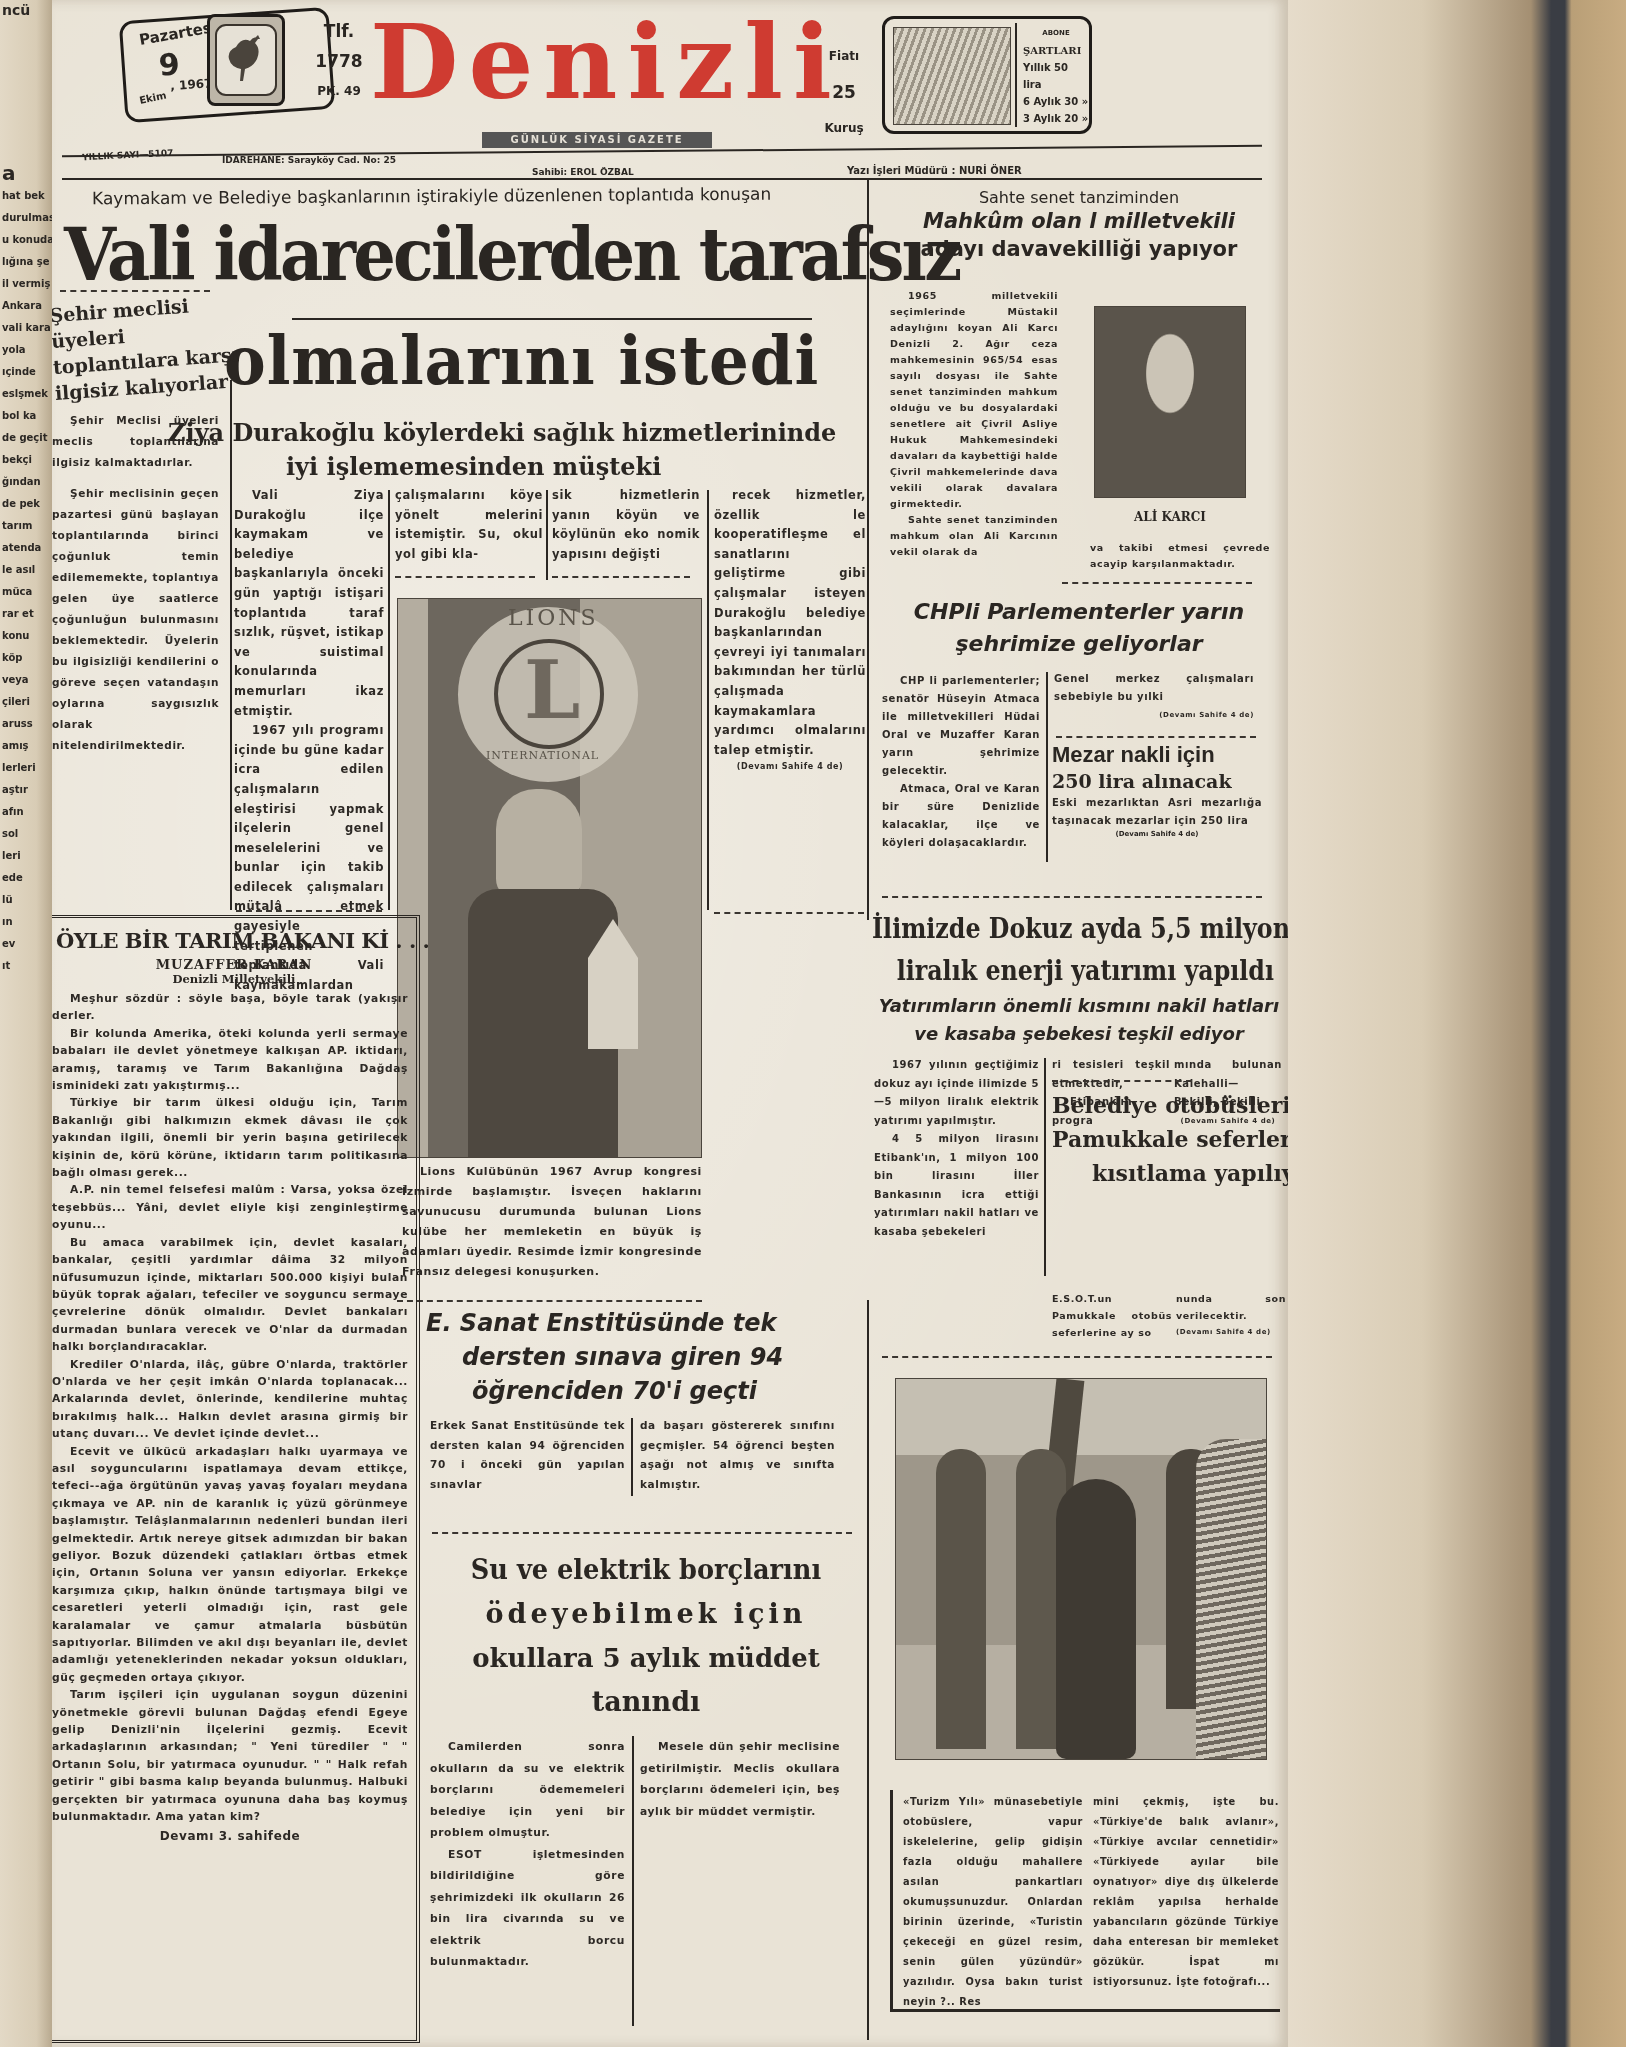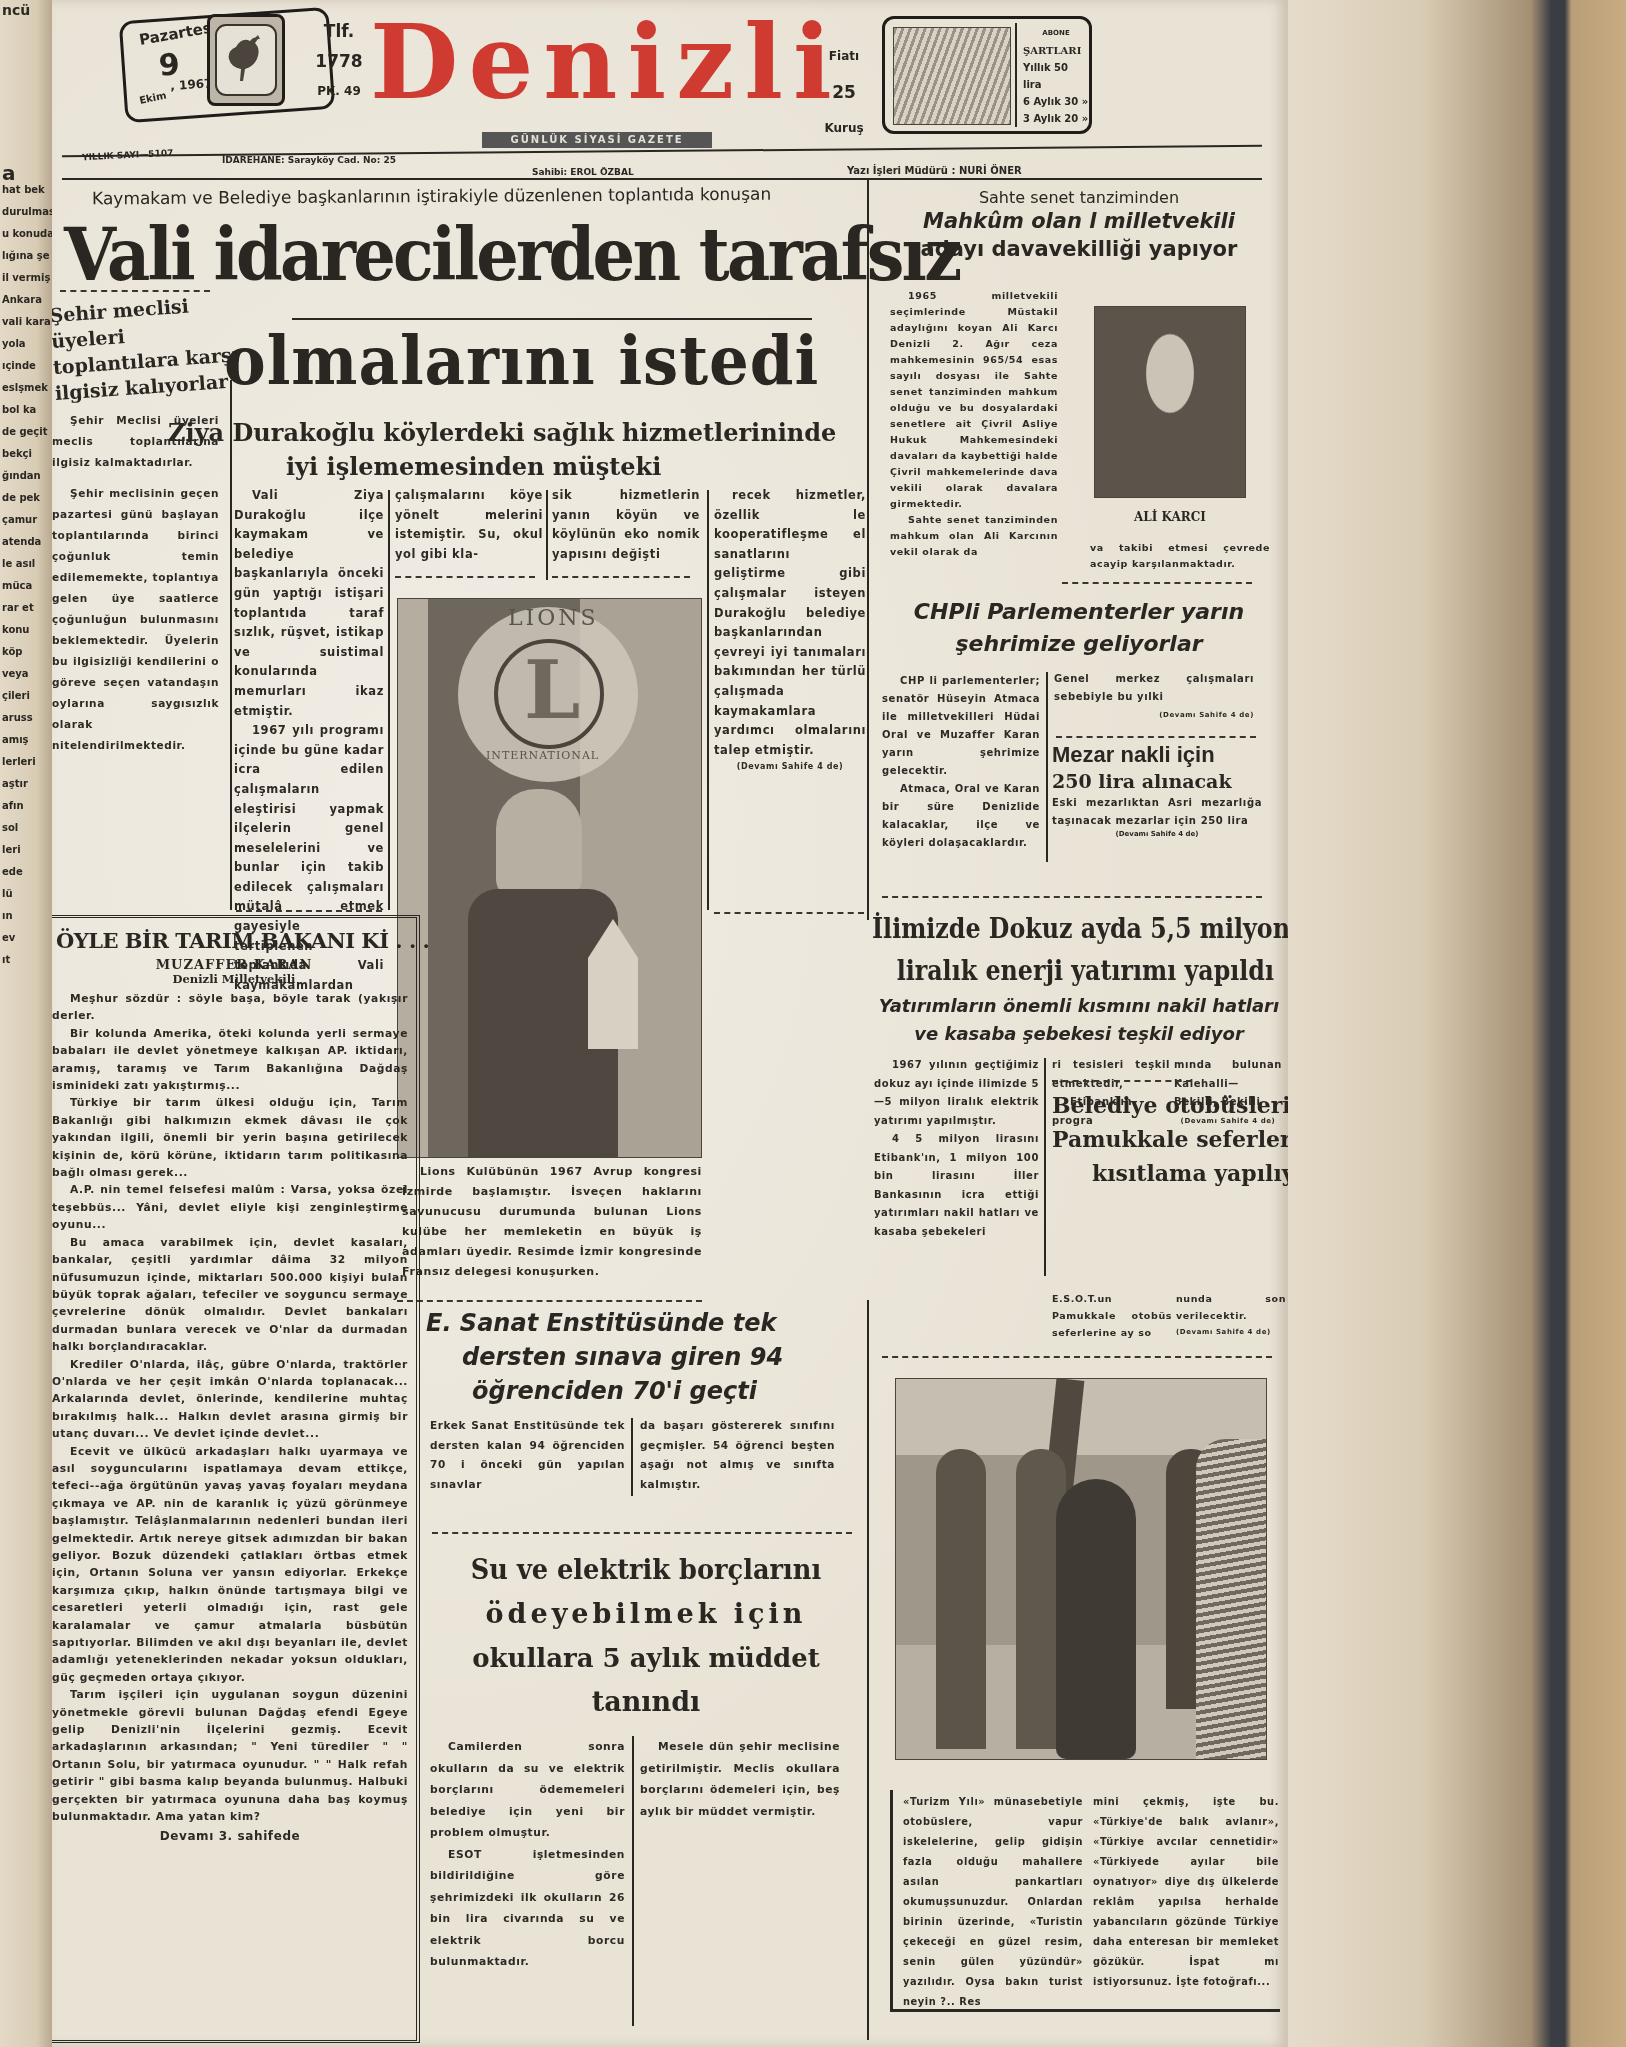"hat bek" div.frag { margin-top: 3px -> 9px }
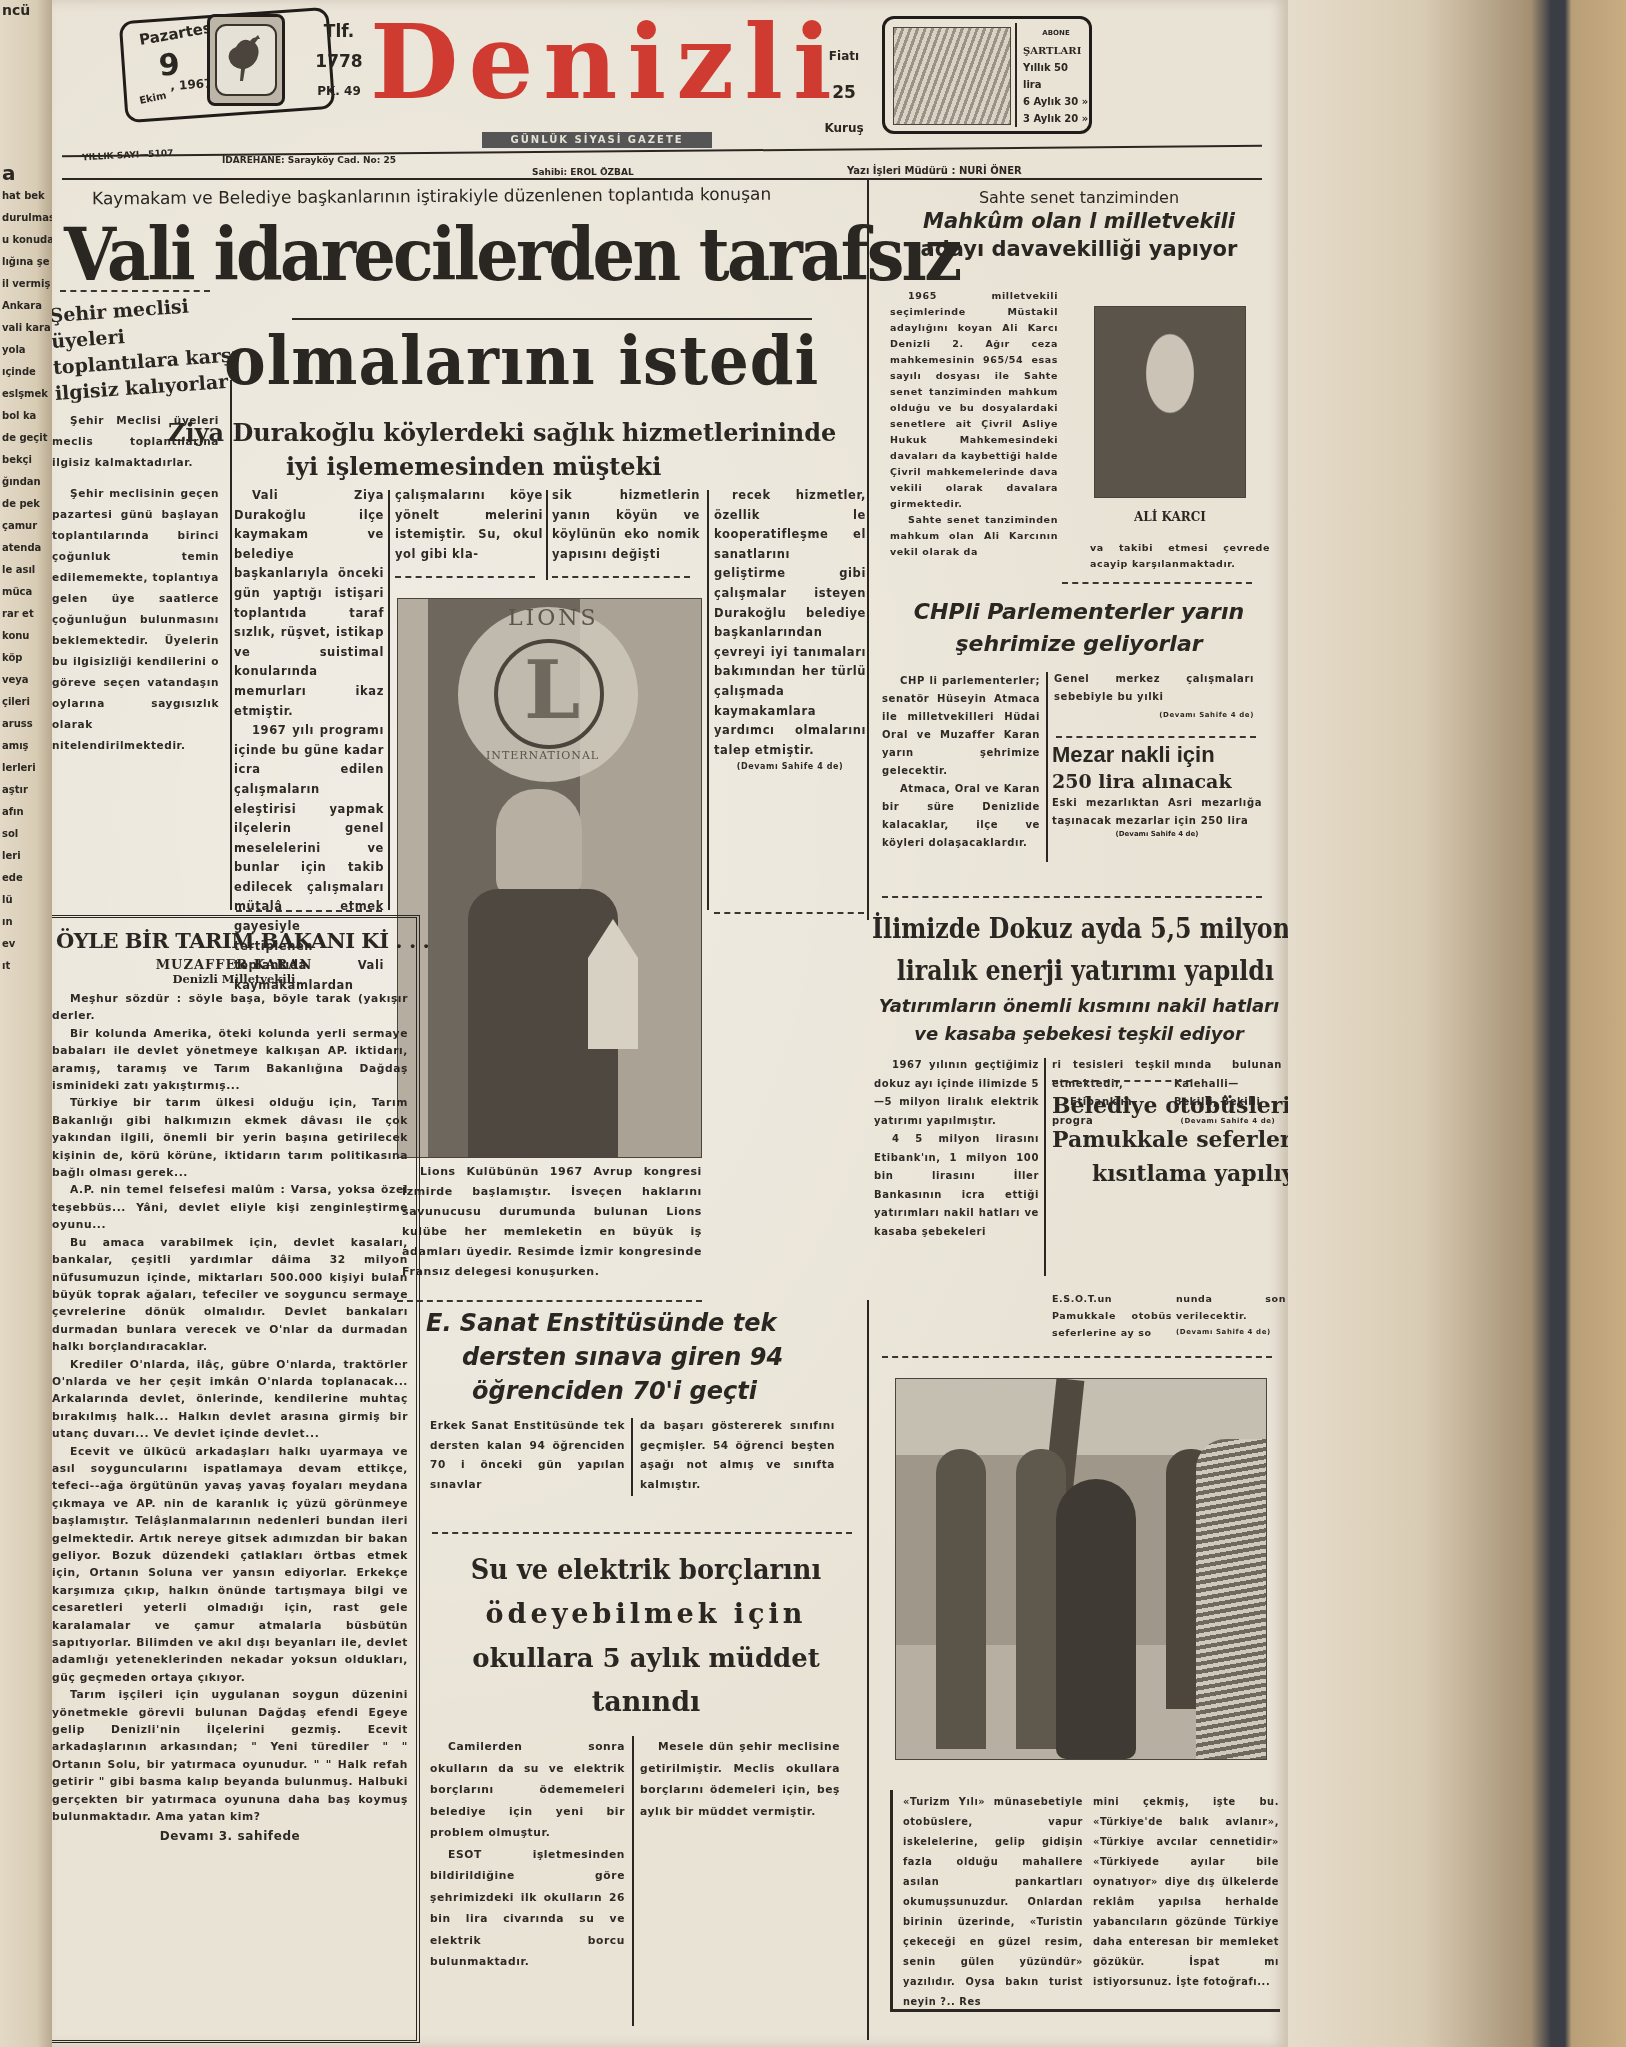"çamur" div.frag { text: çamur -> tarım }
